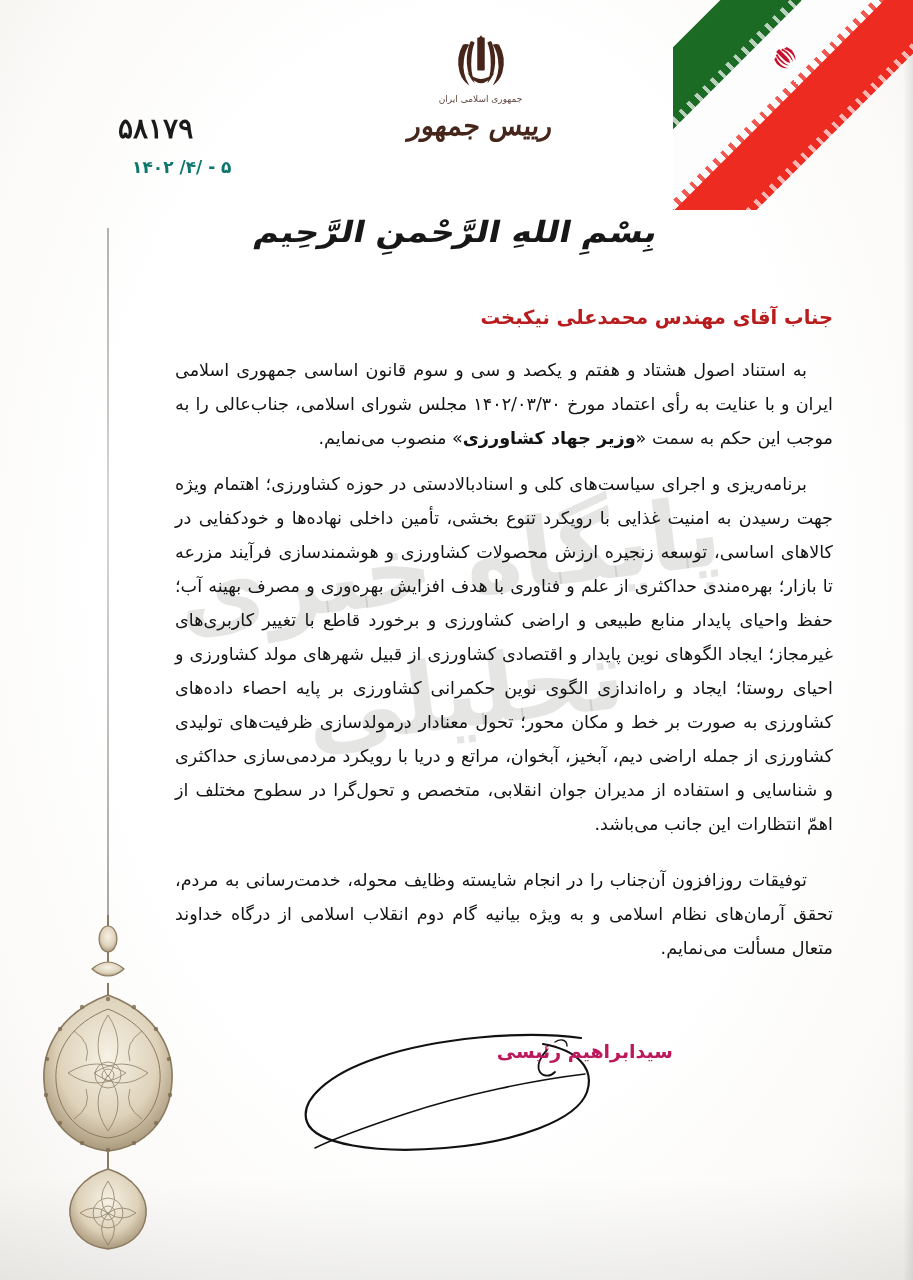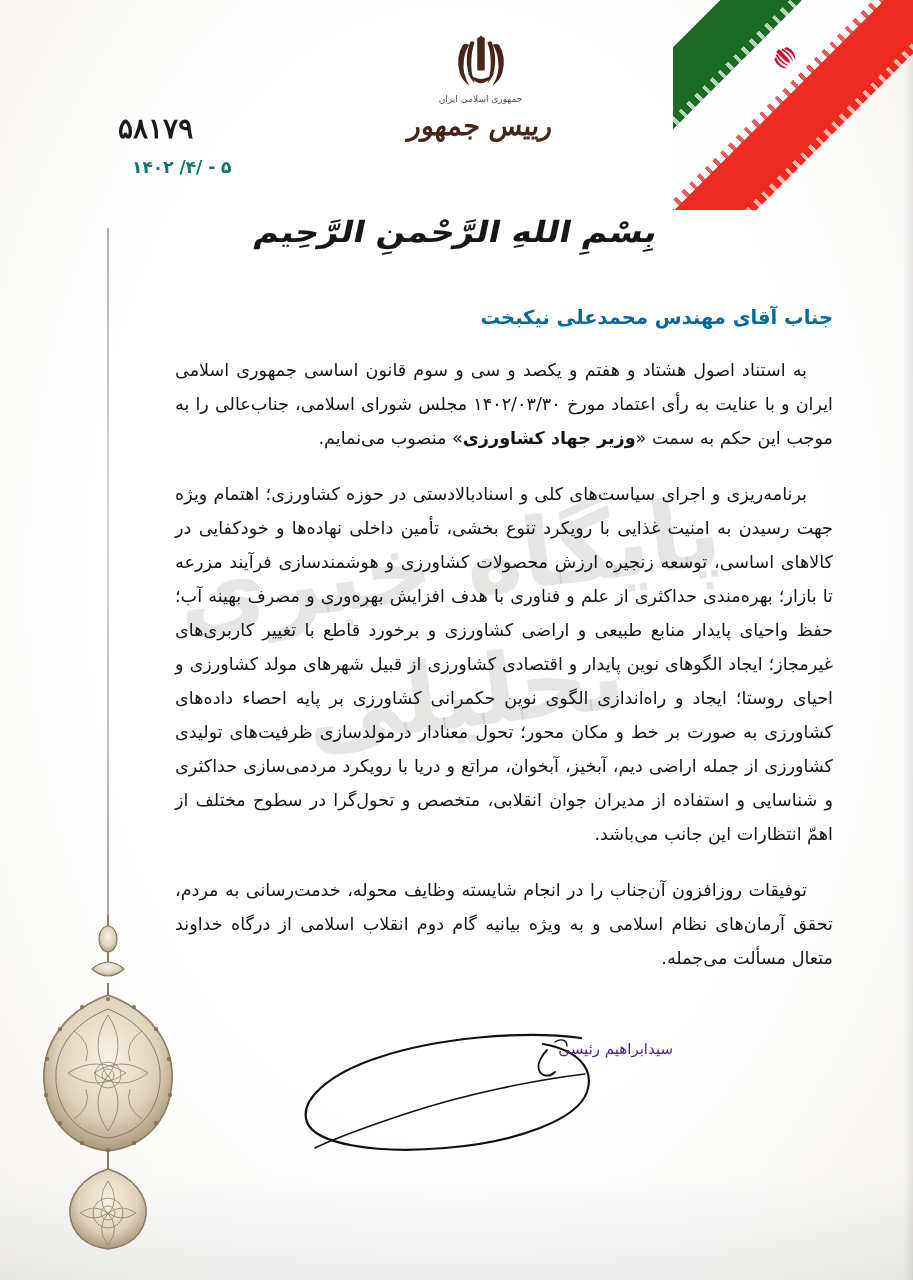"جناب آقای مهندس محمدعلی نیکبخت" .recipient { color: #0369a1 -> #b91c1c }
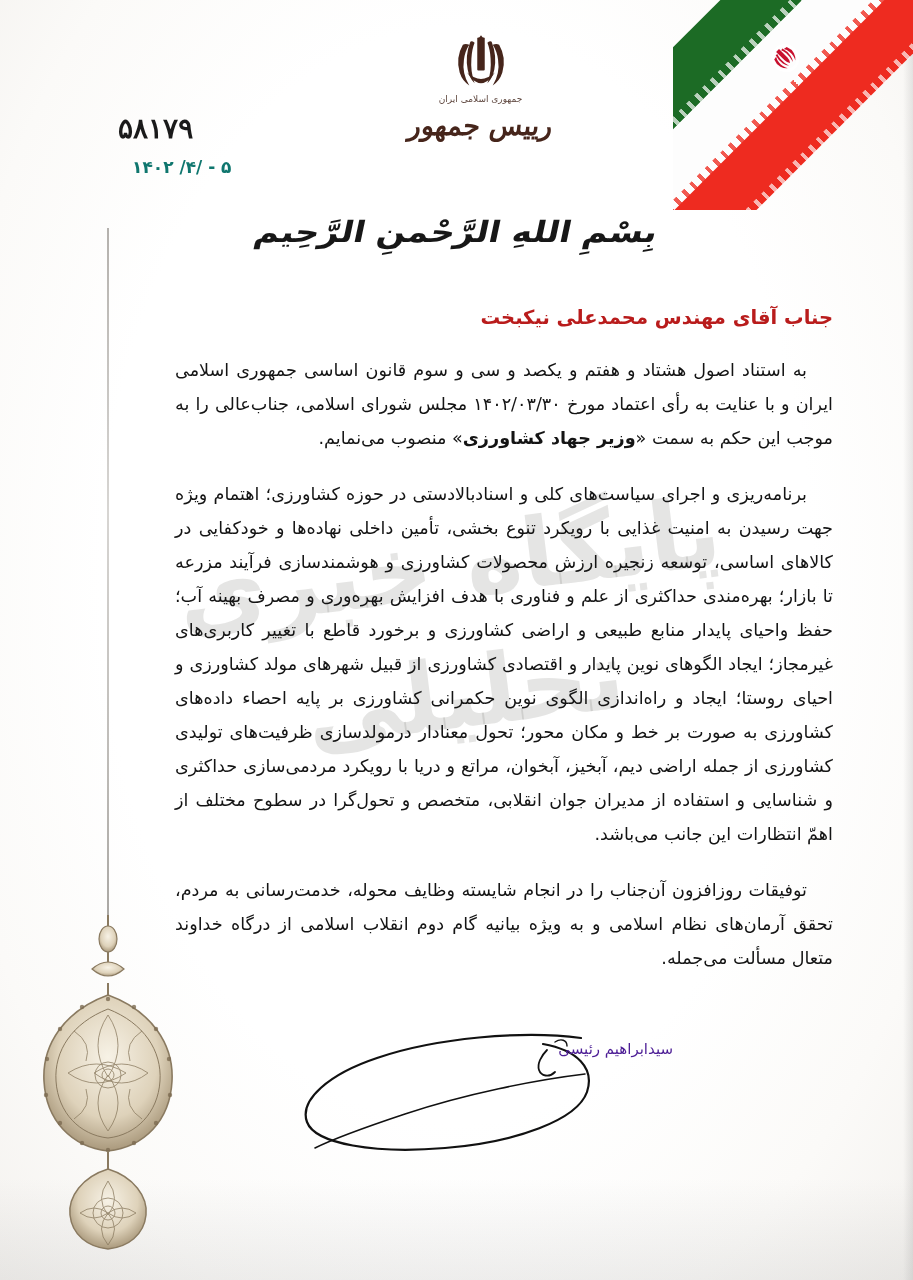"به استناد اصول هشتاد و" .para-appt { margin-bottom: 22px -> 12px }
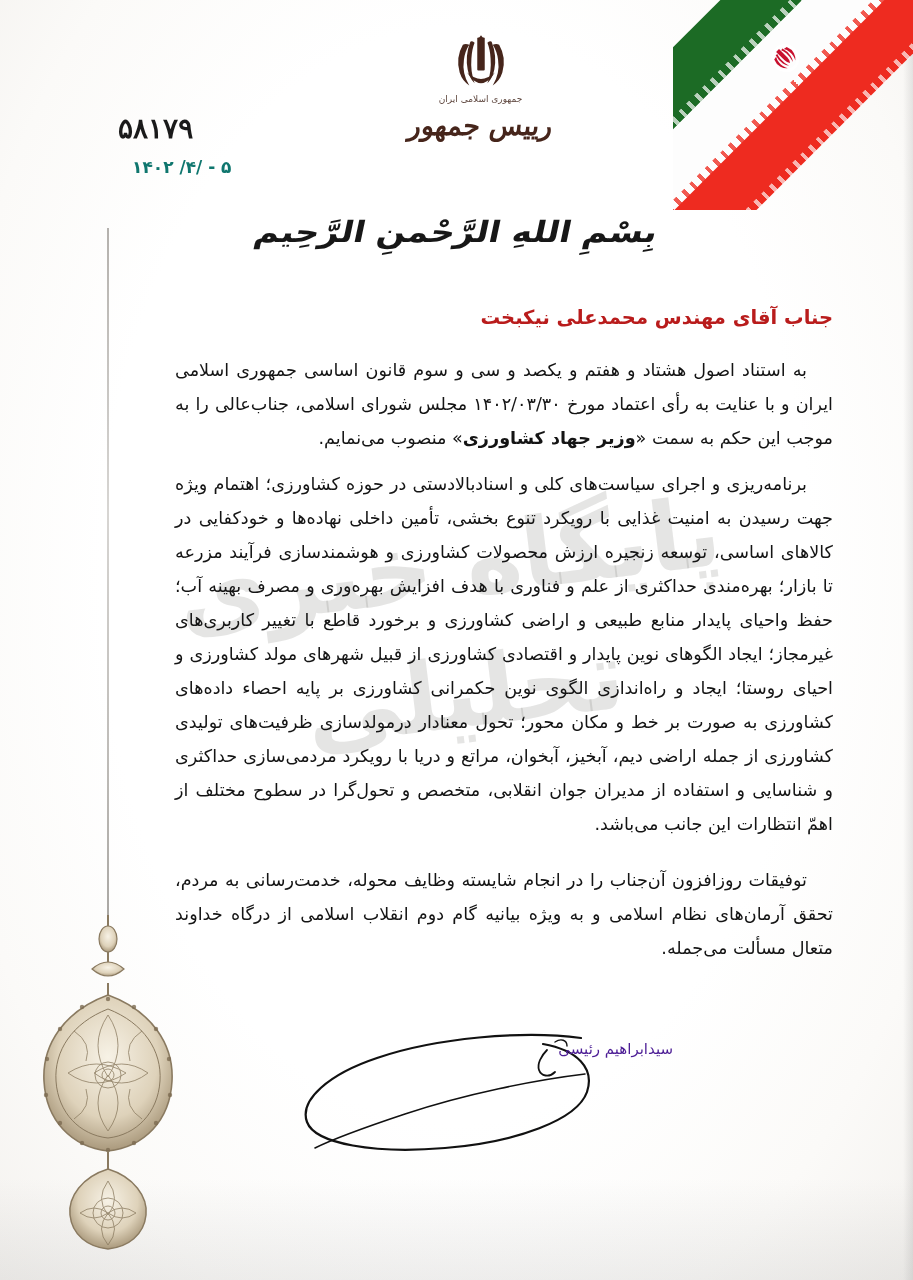"توفیقات روزافزون آن‌جناب را در" p.para { text: جمله -> نمایم }
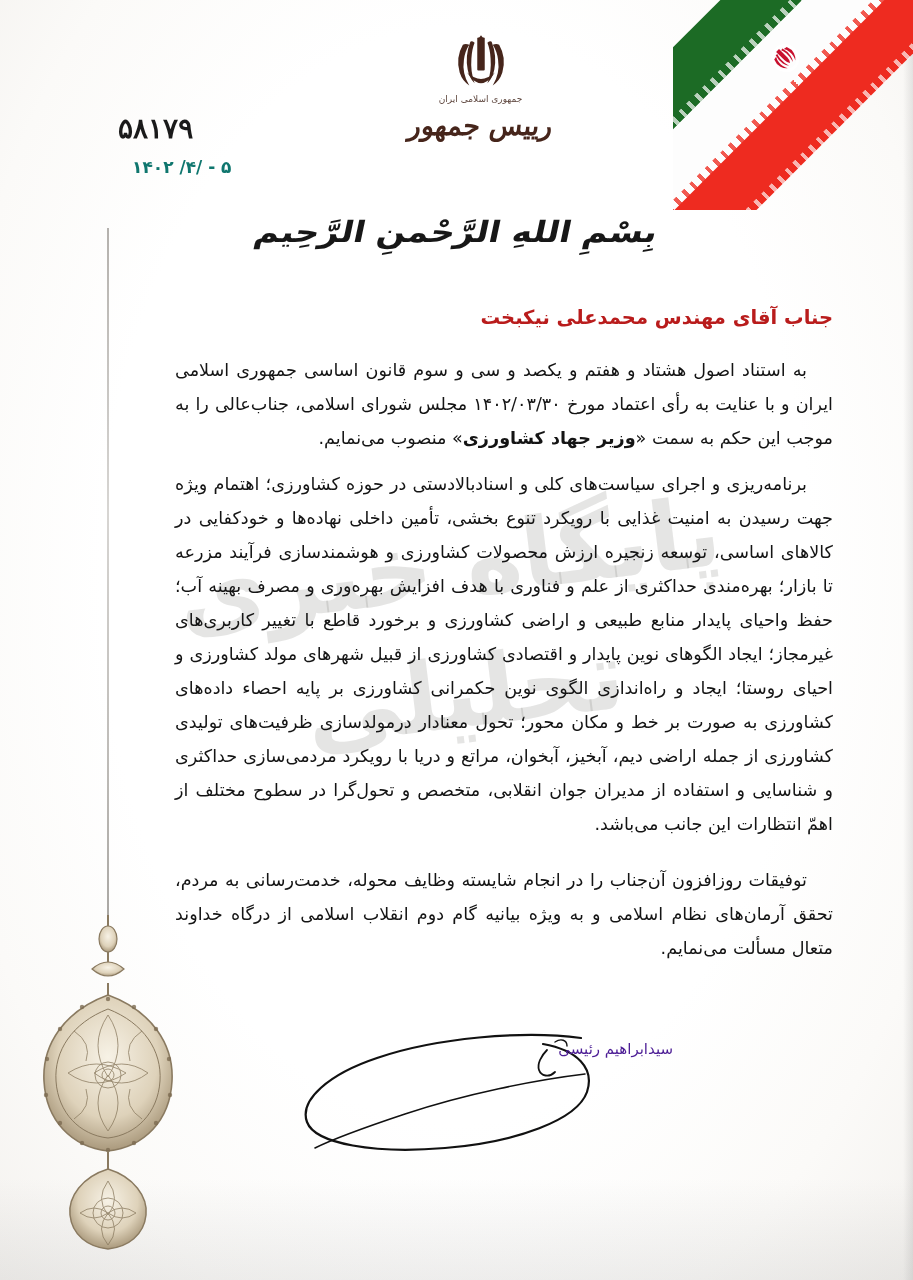"سیدابراهیم رئیسی" .sig-name { color: #4c1d95 -> #be185d; font-size: 15px -> 19px; font-weight: 400 -> 700 }
